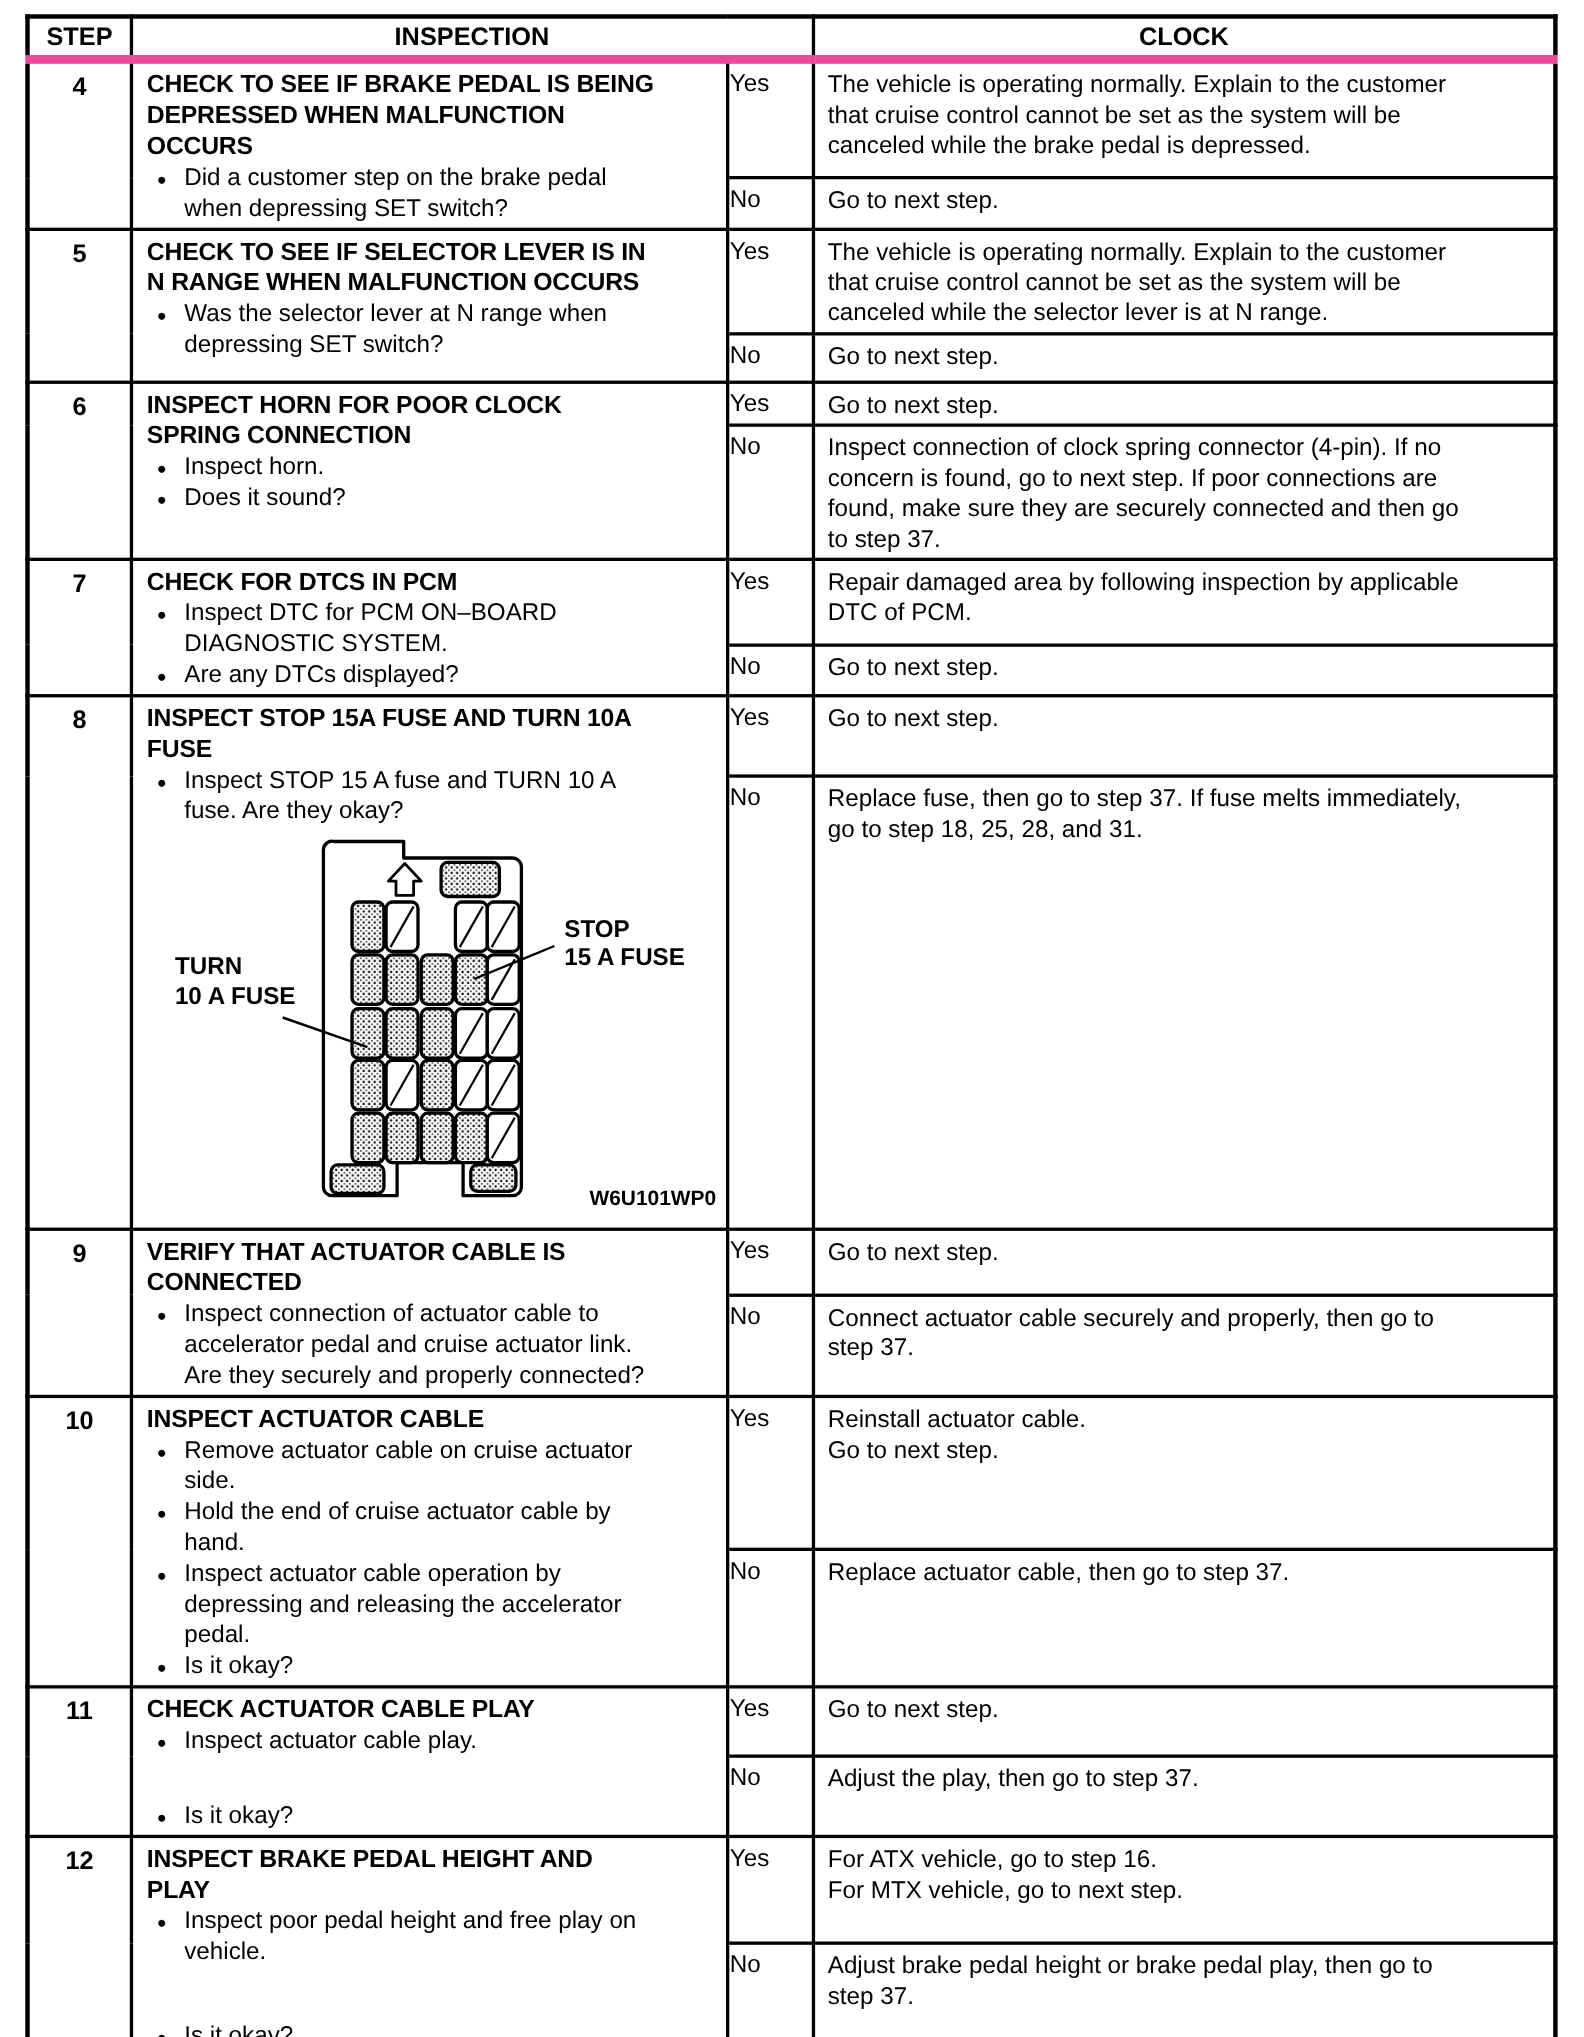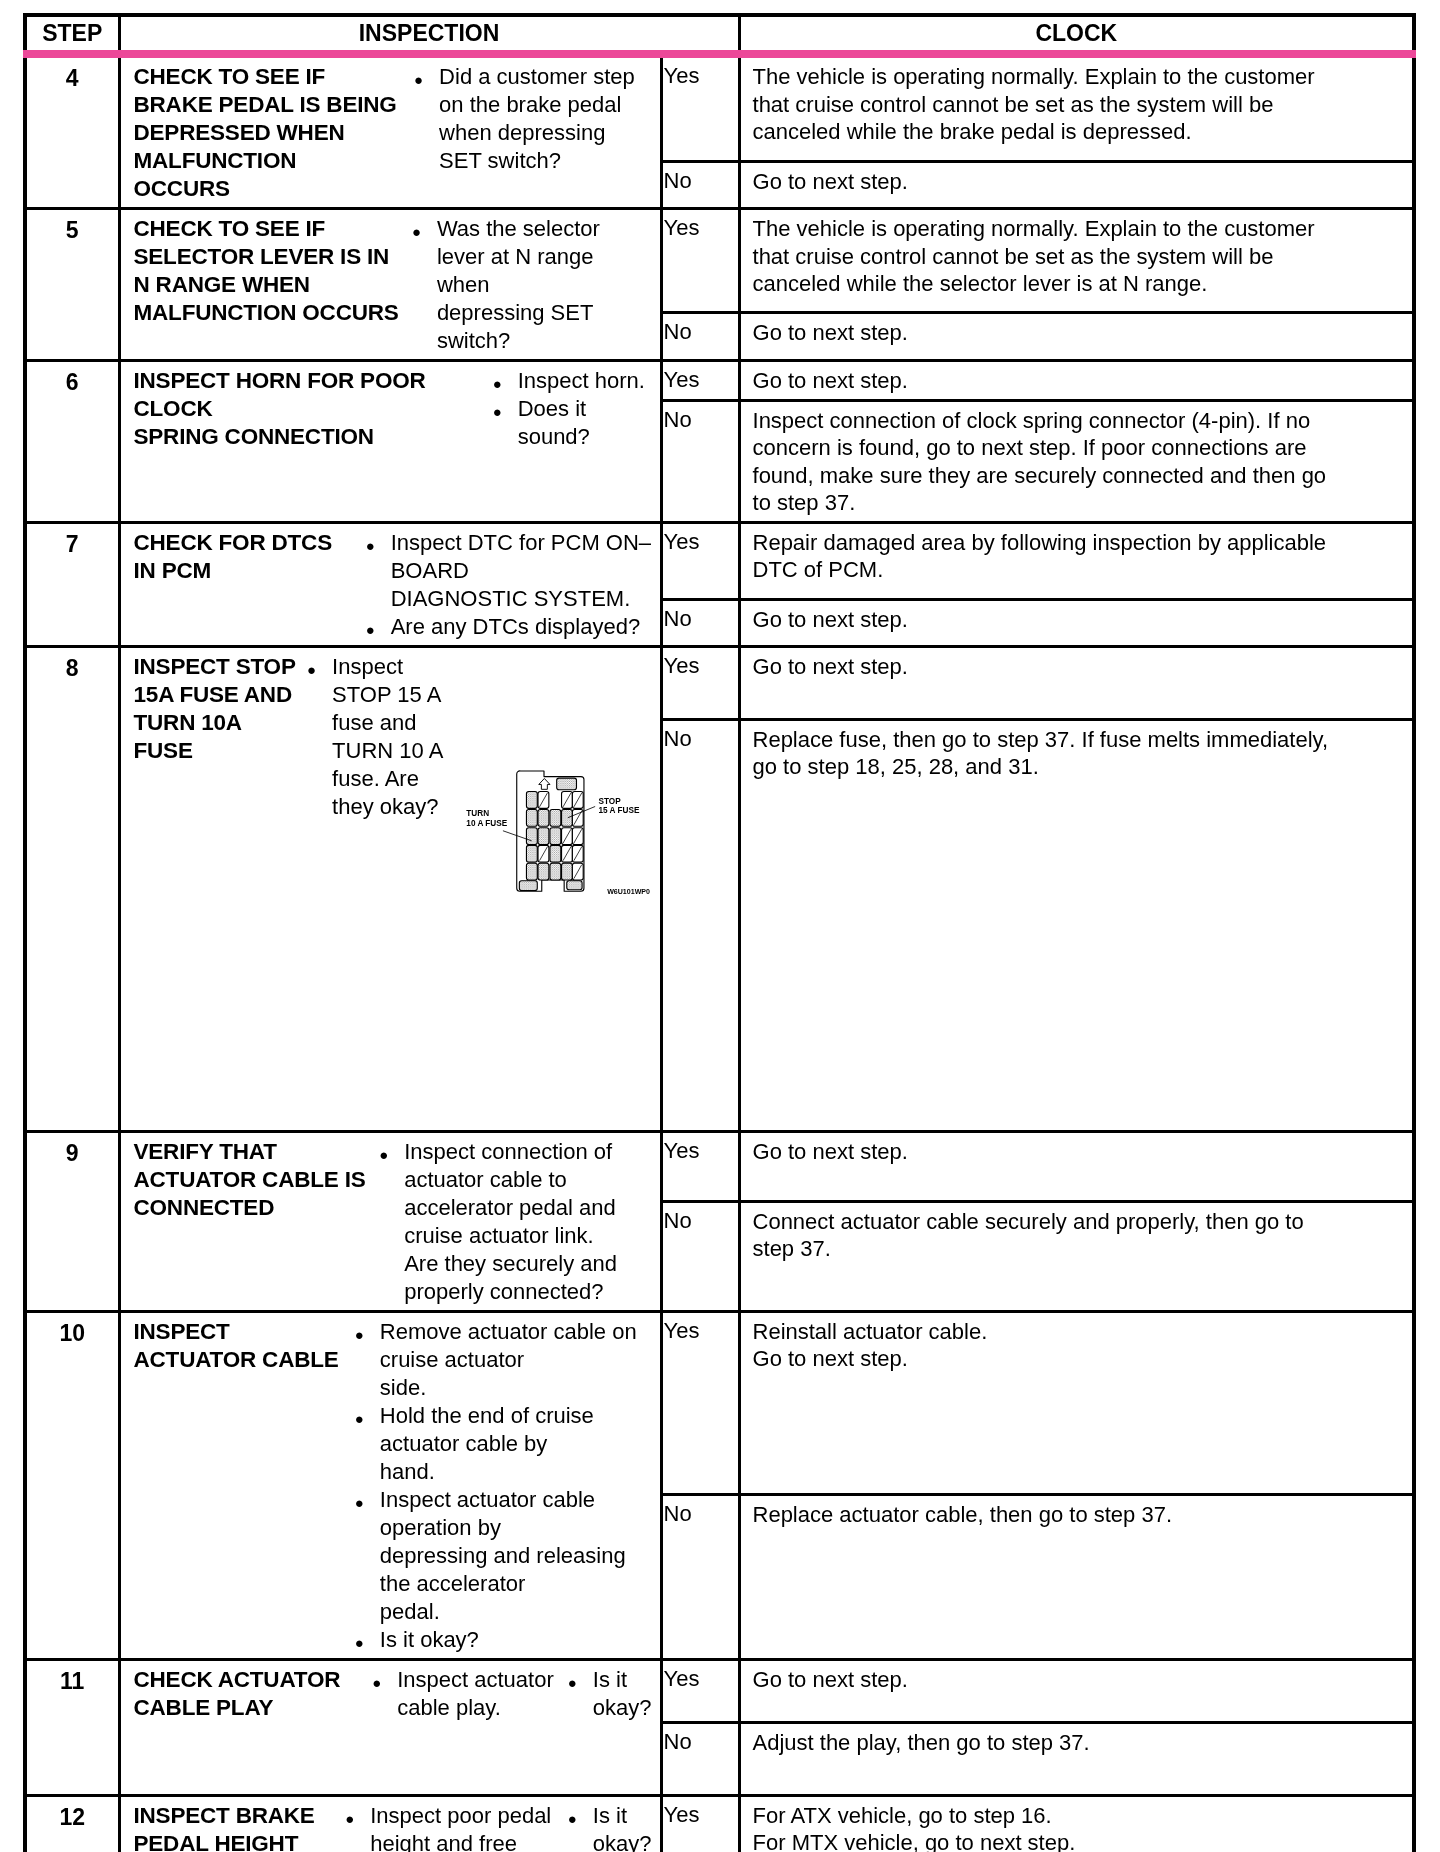"CHECK TO SEE IF BRAKE" .insp-inner { flex-direction: none -> column }
